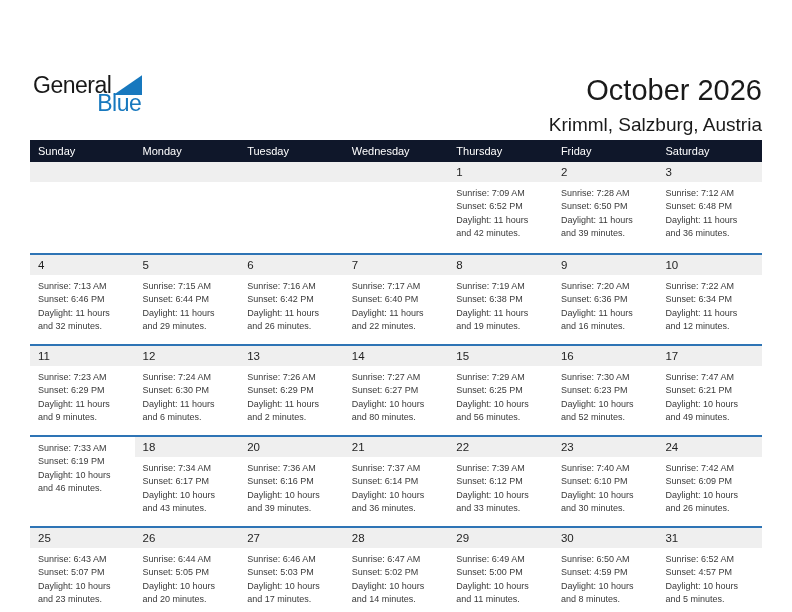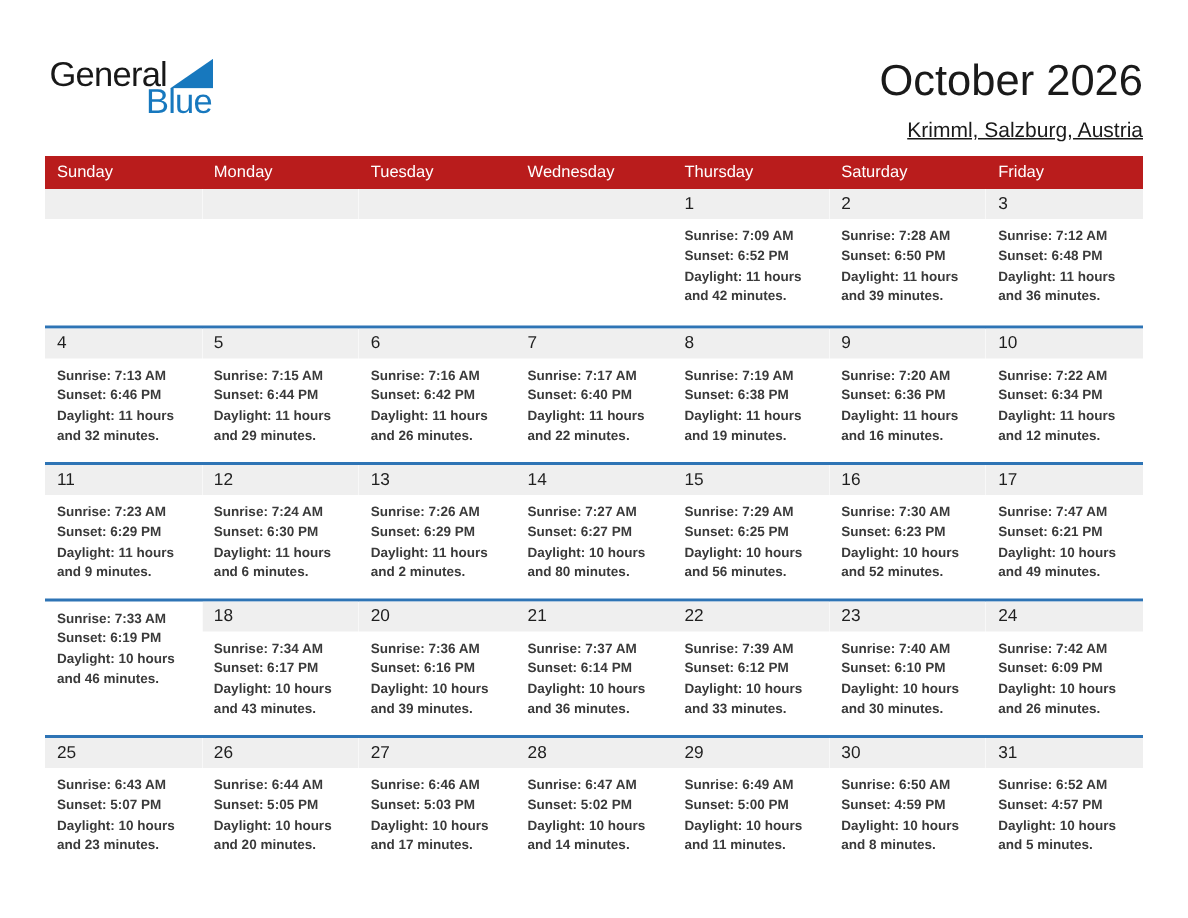"General" .page { margin-top: none -> 36px }
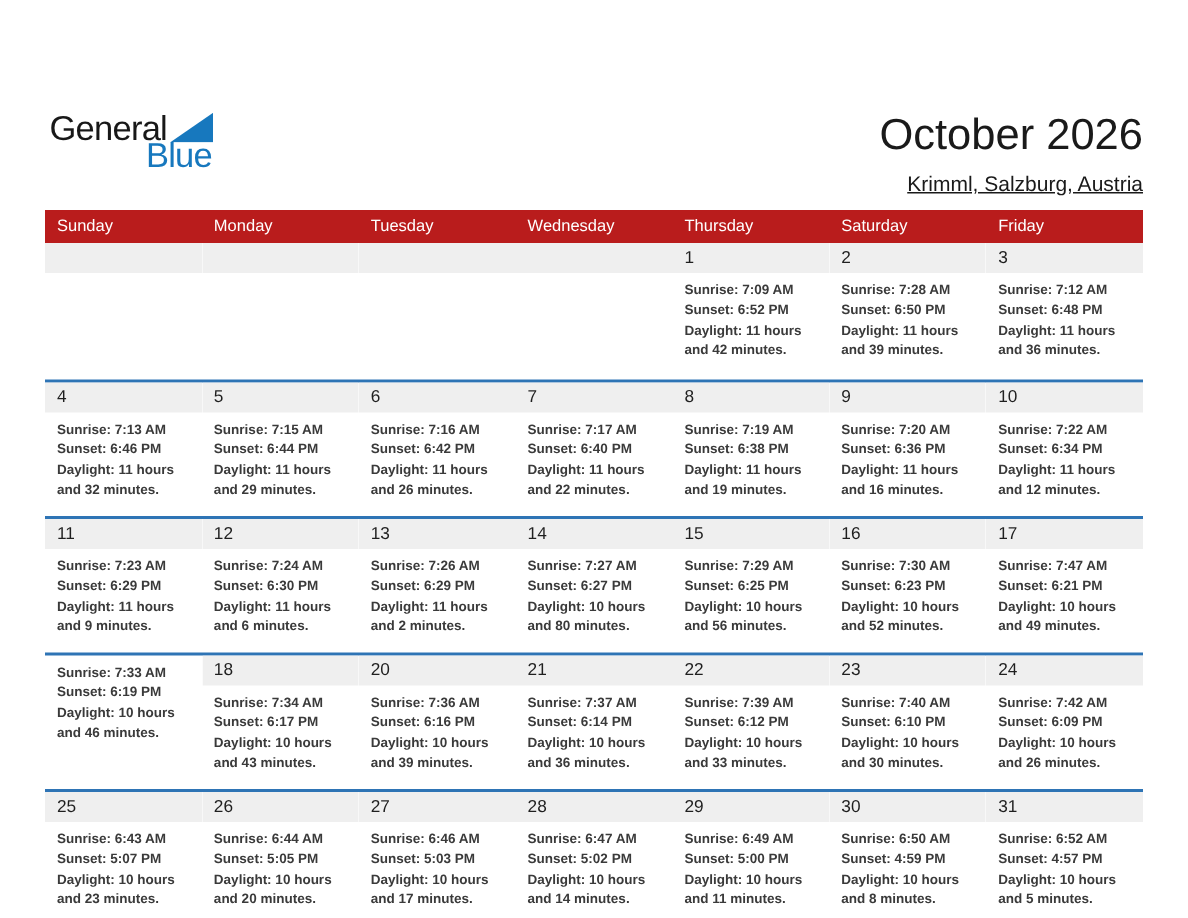"Krimml, Salzburg, Austria" .page-subtitle { font-size: 14px -> 19px; text-decoration: underline -> none }
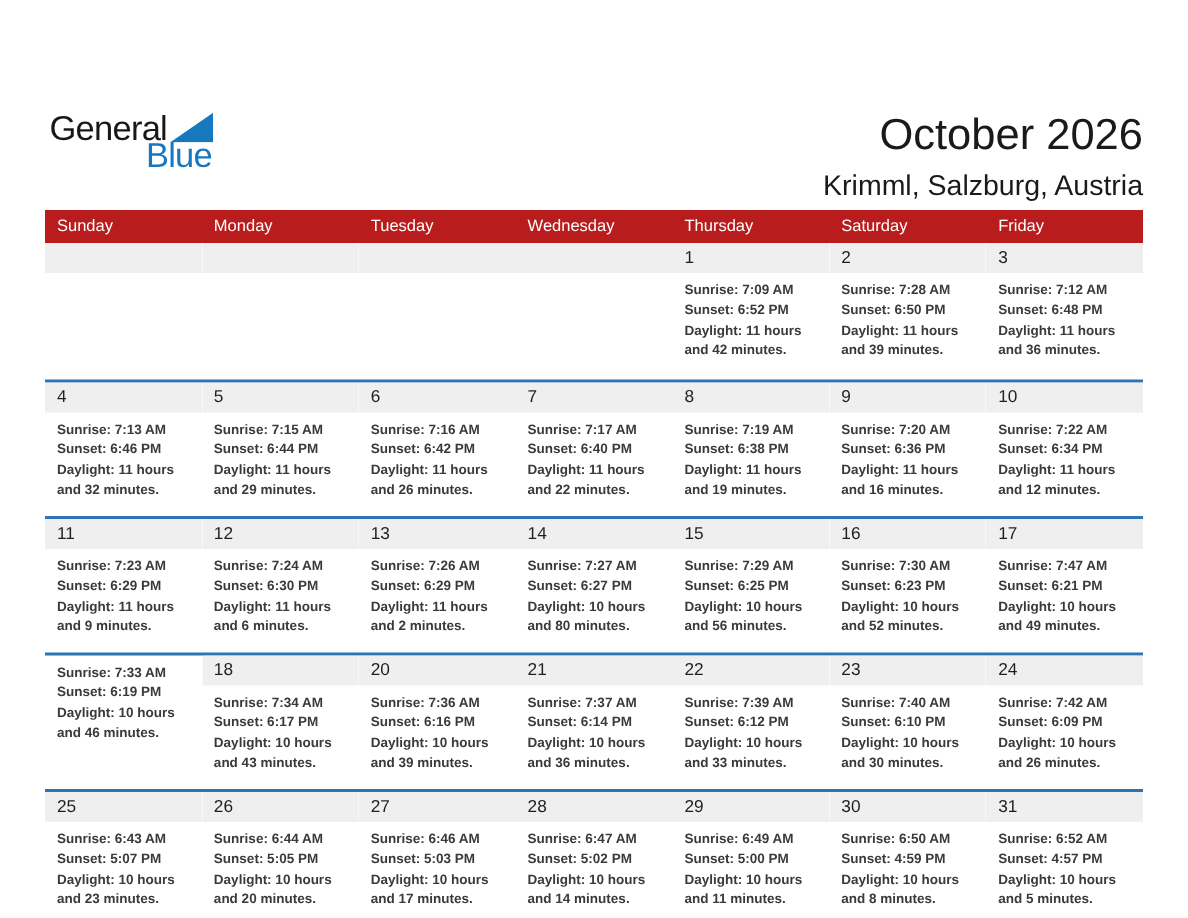"Sunday" .weekday-header { background: #b91c1c -> #0f172a }
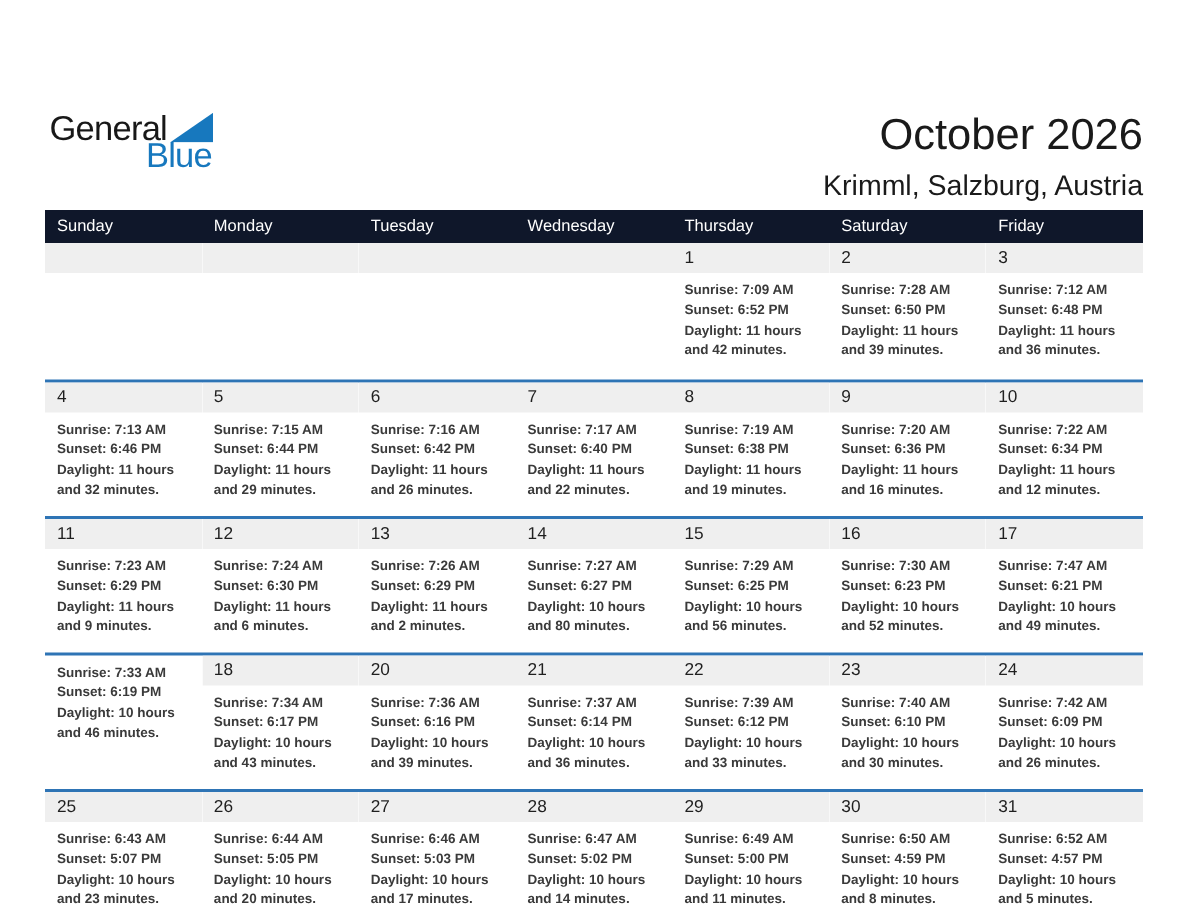"Saturday" div.weekday-cell { order: before "Friday" -> after "Friday" }
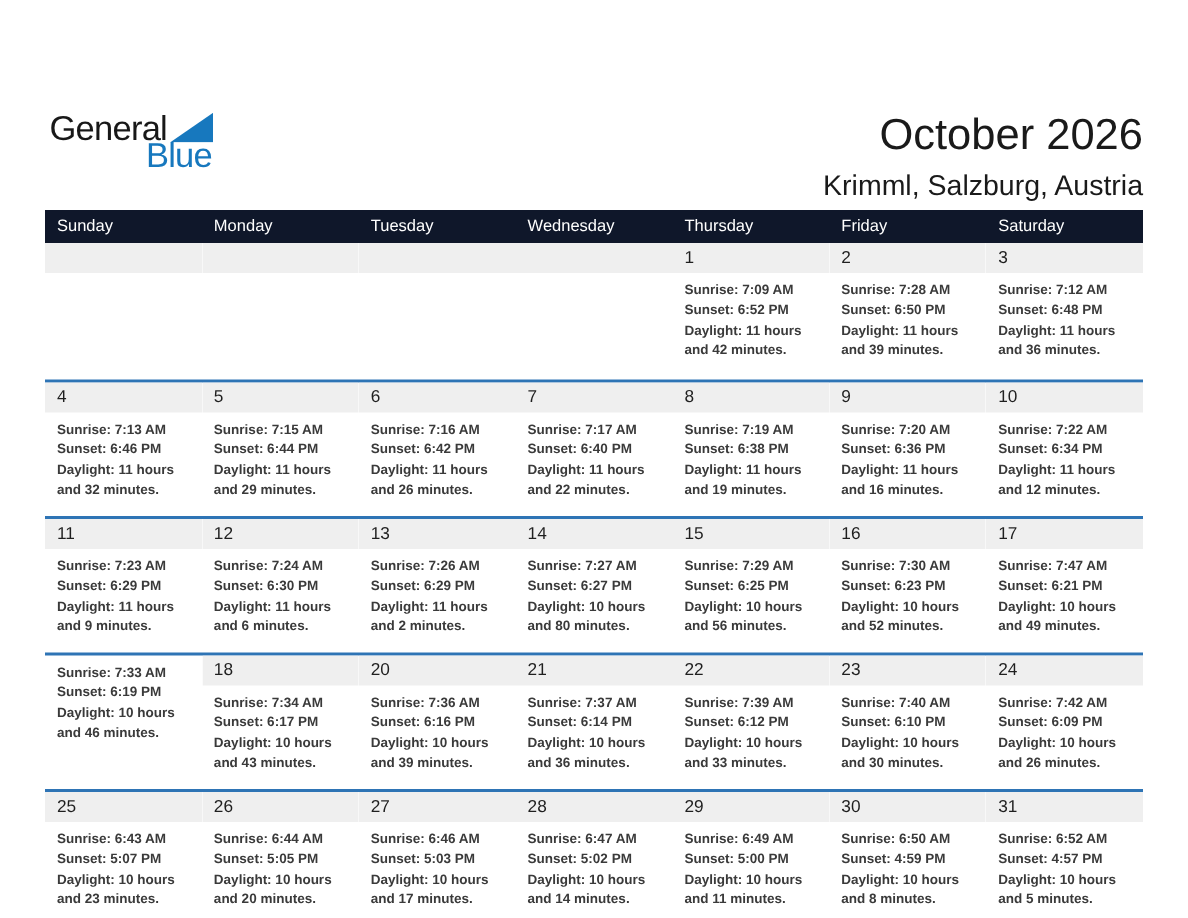"Sunrise: 7:09 AM" .day-details { font-weight: bold -> none }
